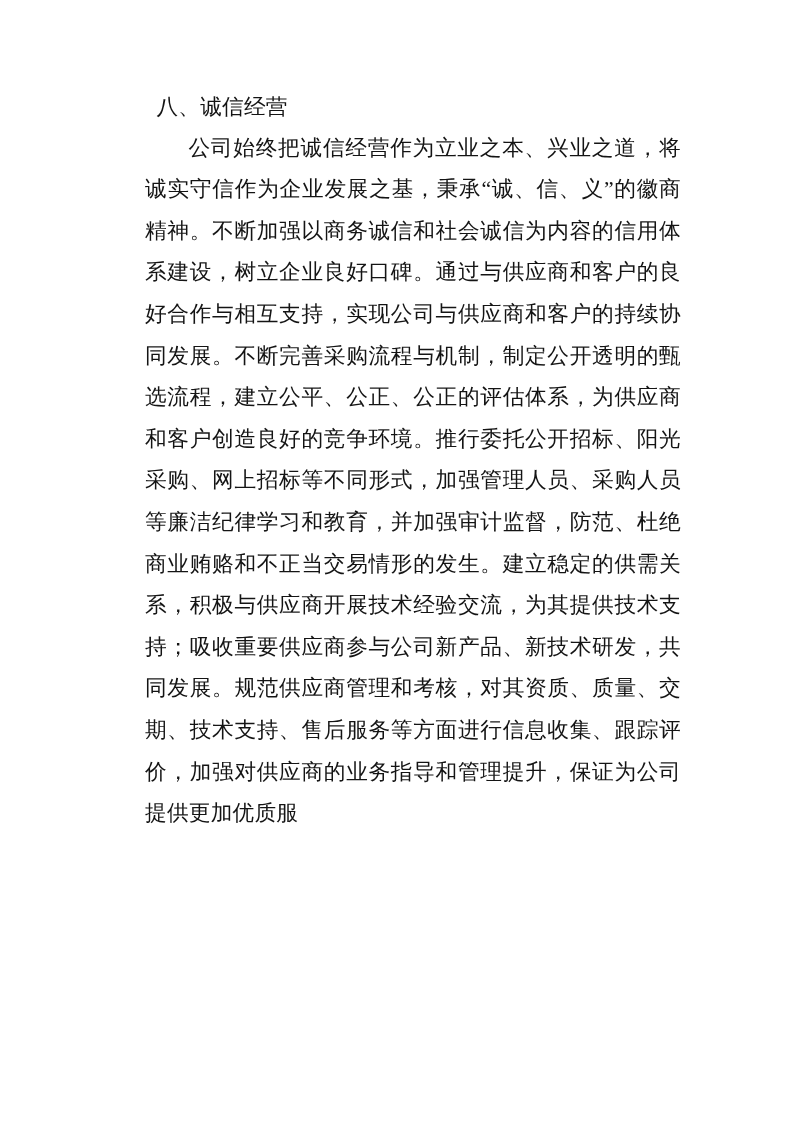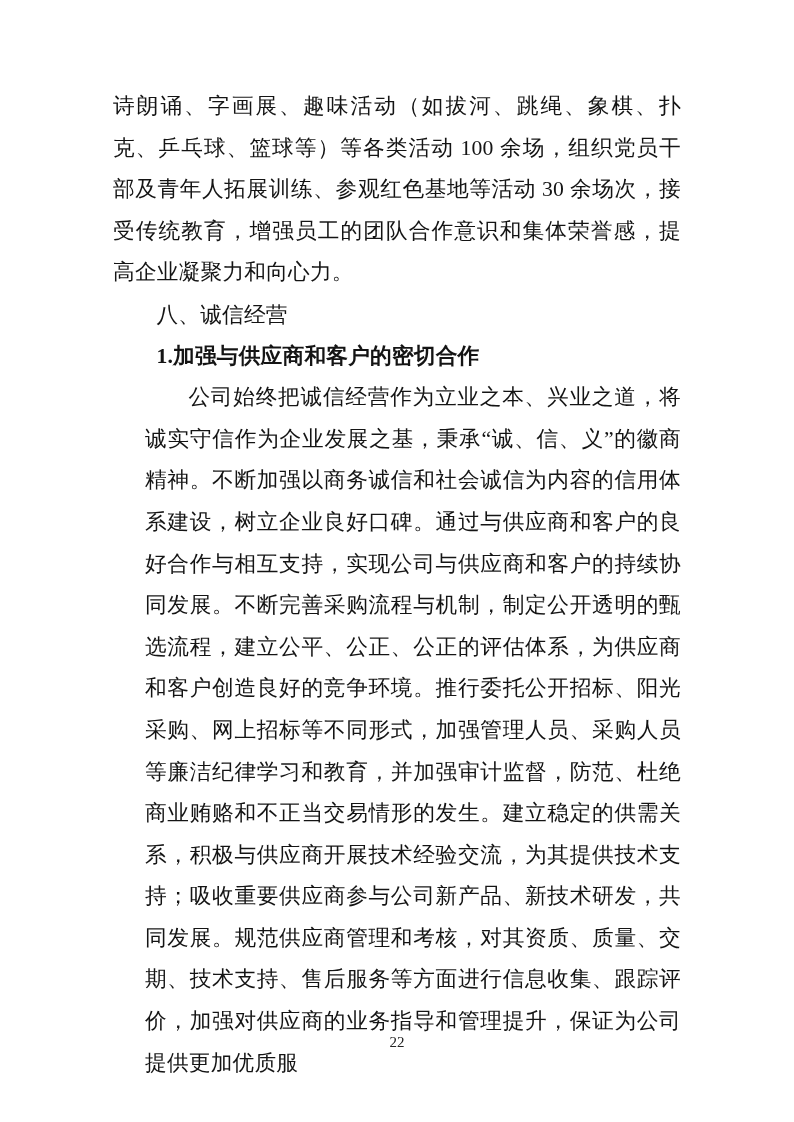"诗朗诵、字画展、趣味活动（如拔河、跳绳、象棋、扑克、乒乓球、篮球等）等各类活动" p.para-continued { html: <p>诗朗诵、字画展、趣味活动（如拔河、跳绳、象棋、扑克、乒乓球、篮球等）等各类活动 100 余场，组织党员干部及青年人拓展训练、参观红色基地等活动 30 余场次，接受传统教育，增强员工的团队合作意识和集体荣誉感，提高企业凝聚力和向心力。</p> -> none }
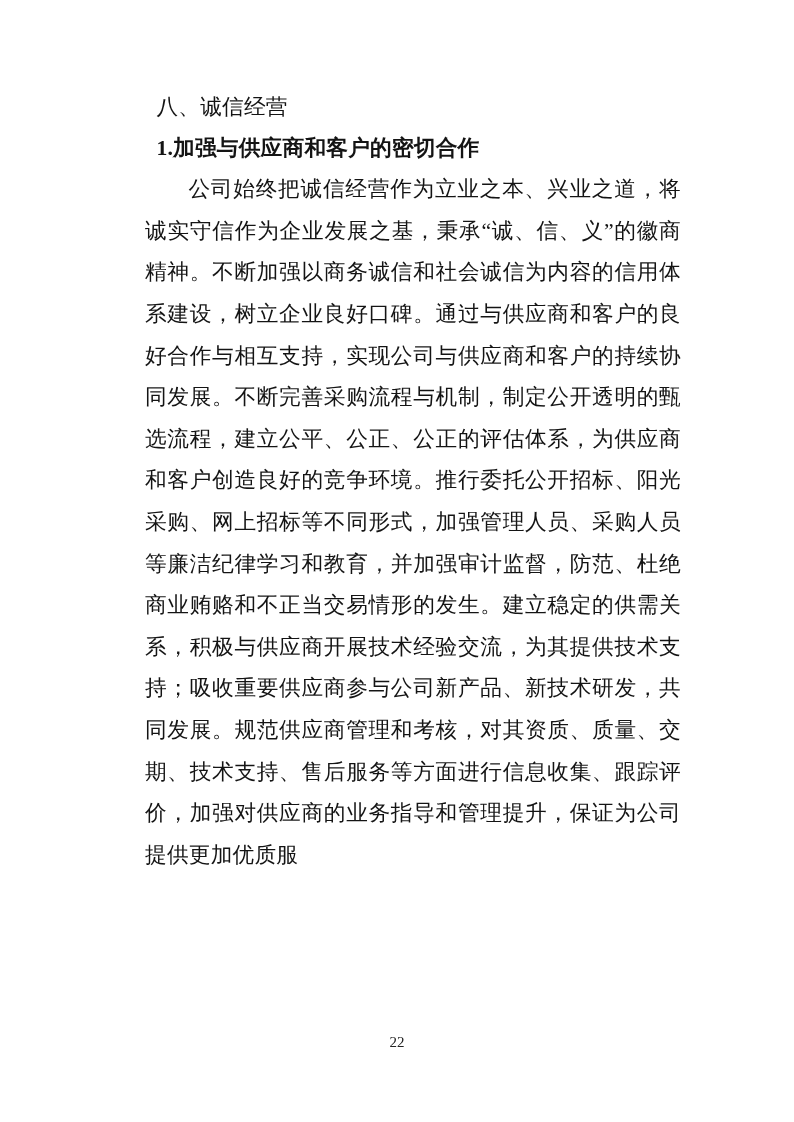"1.加强与供应商和客户的密切合作" p.subsection-heading { html: <p>1.加强与供应商和客户的密切合作</p> -> none }
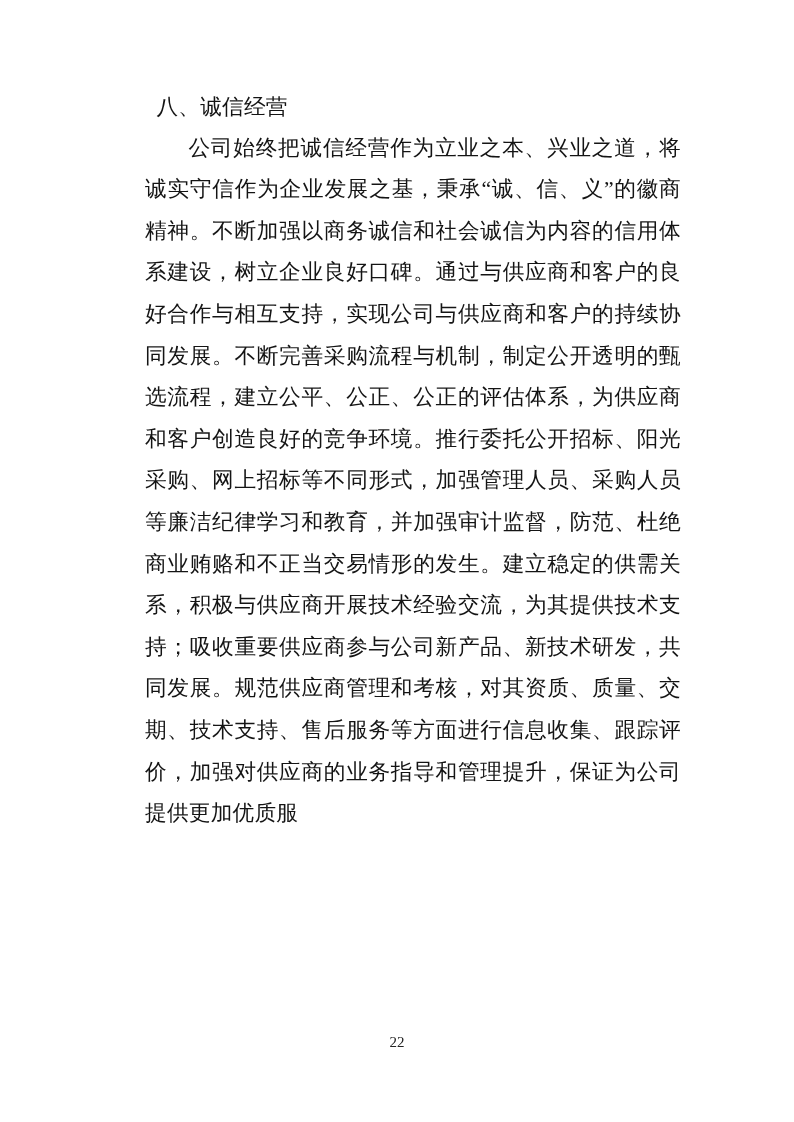"22" div.page-number { html: <div>22</div> -> none }
